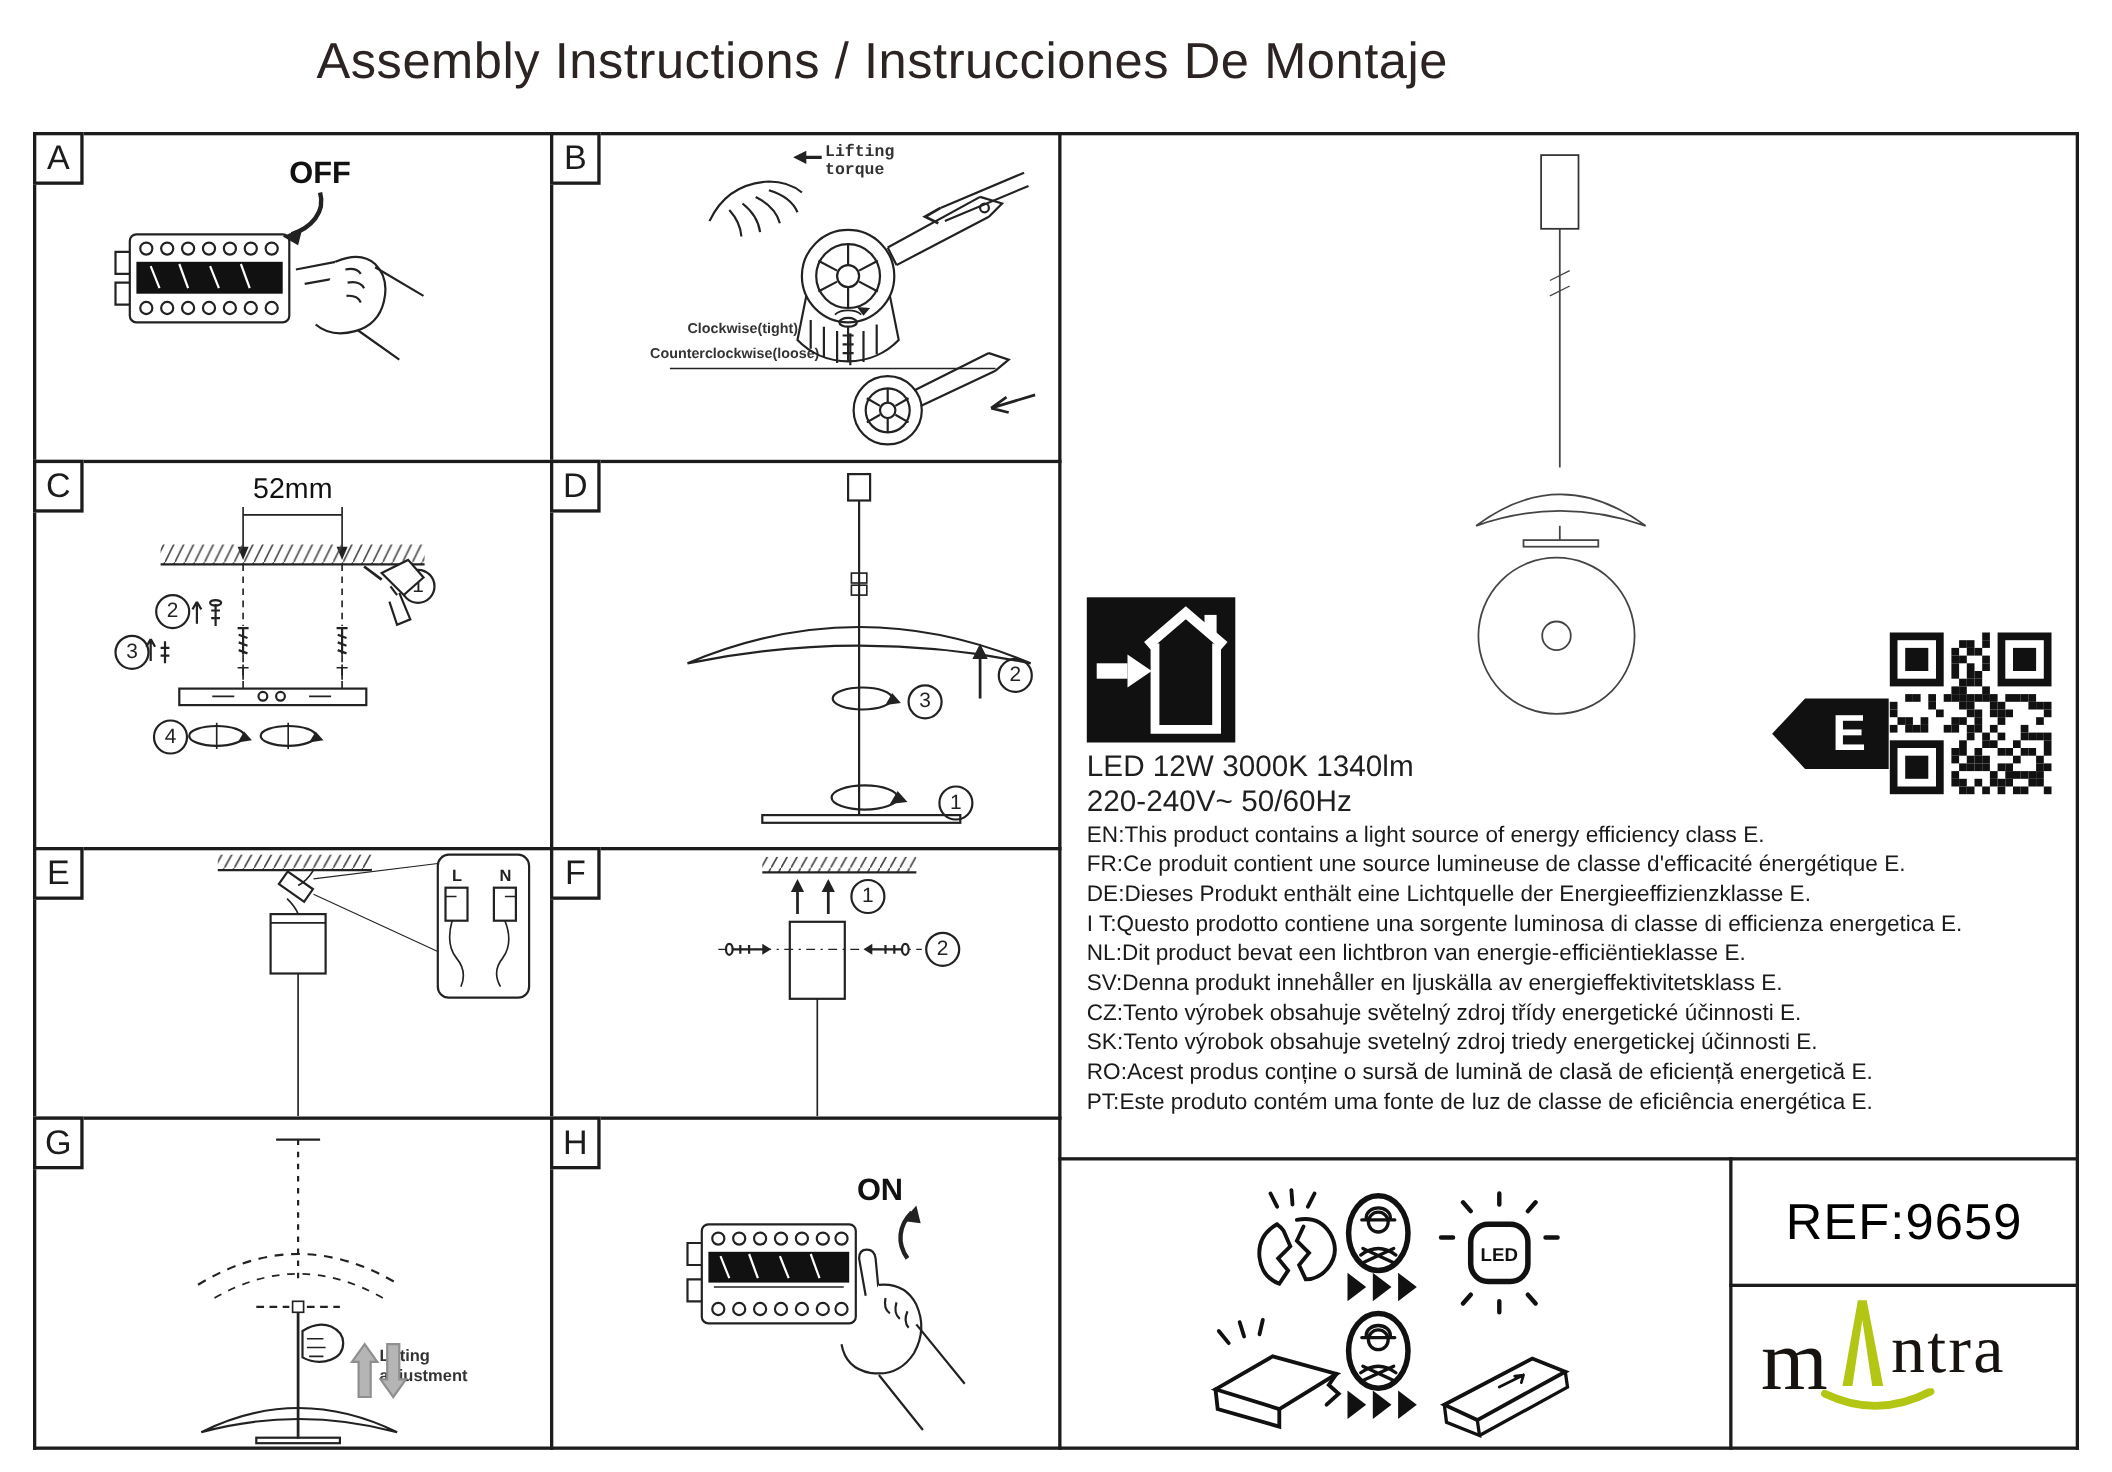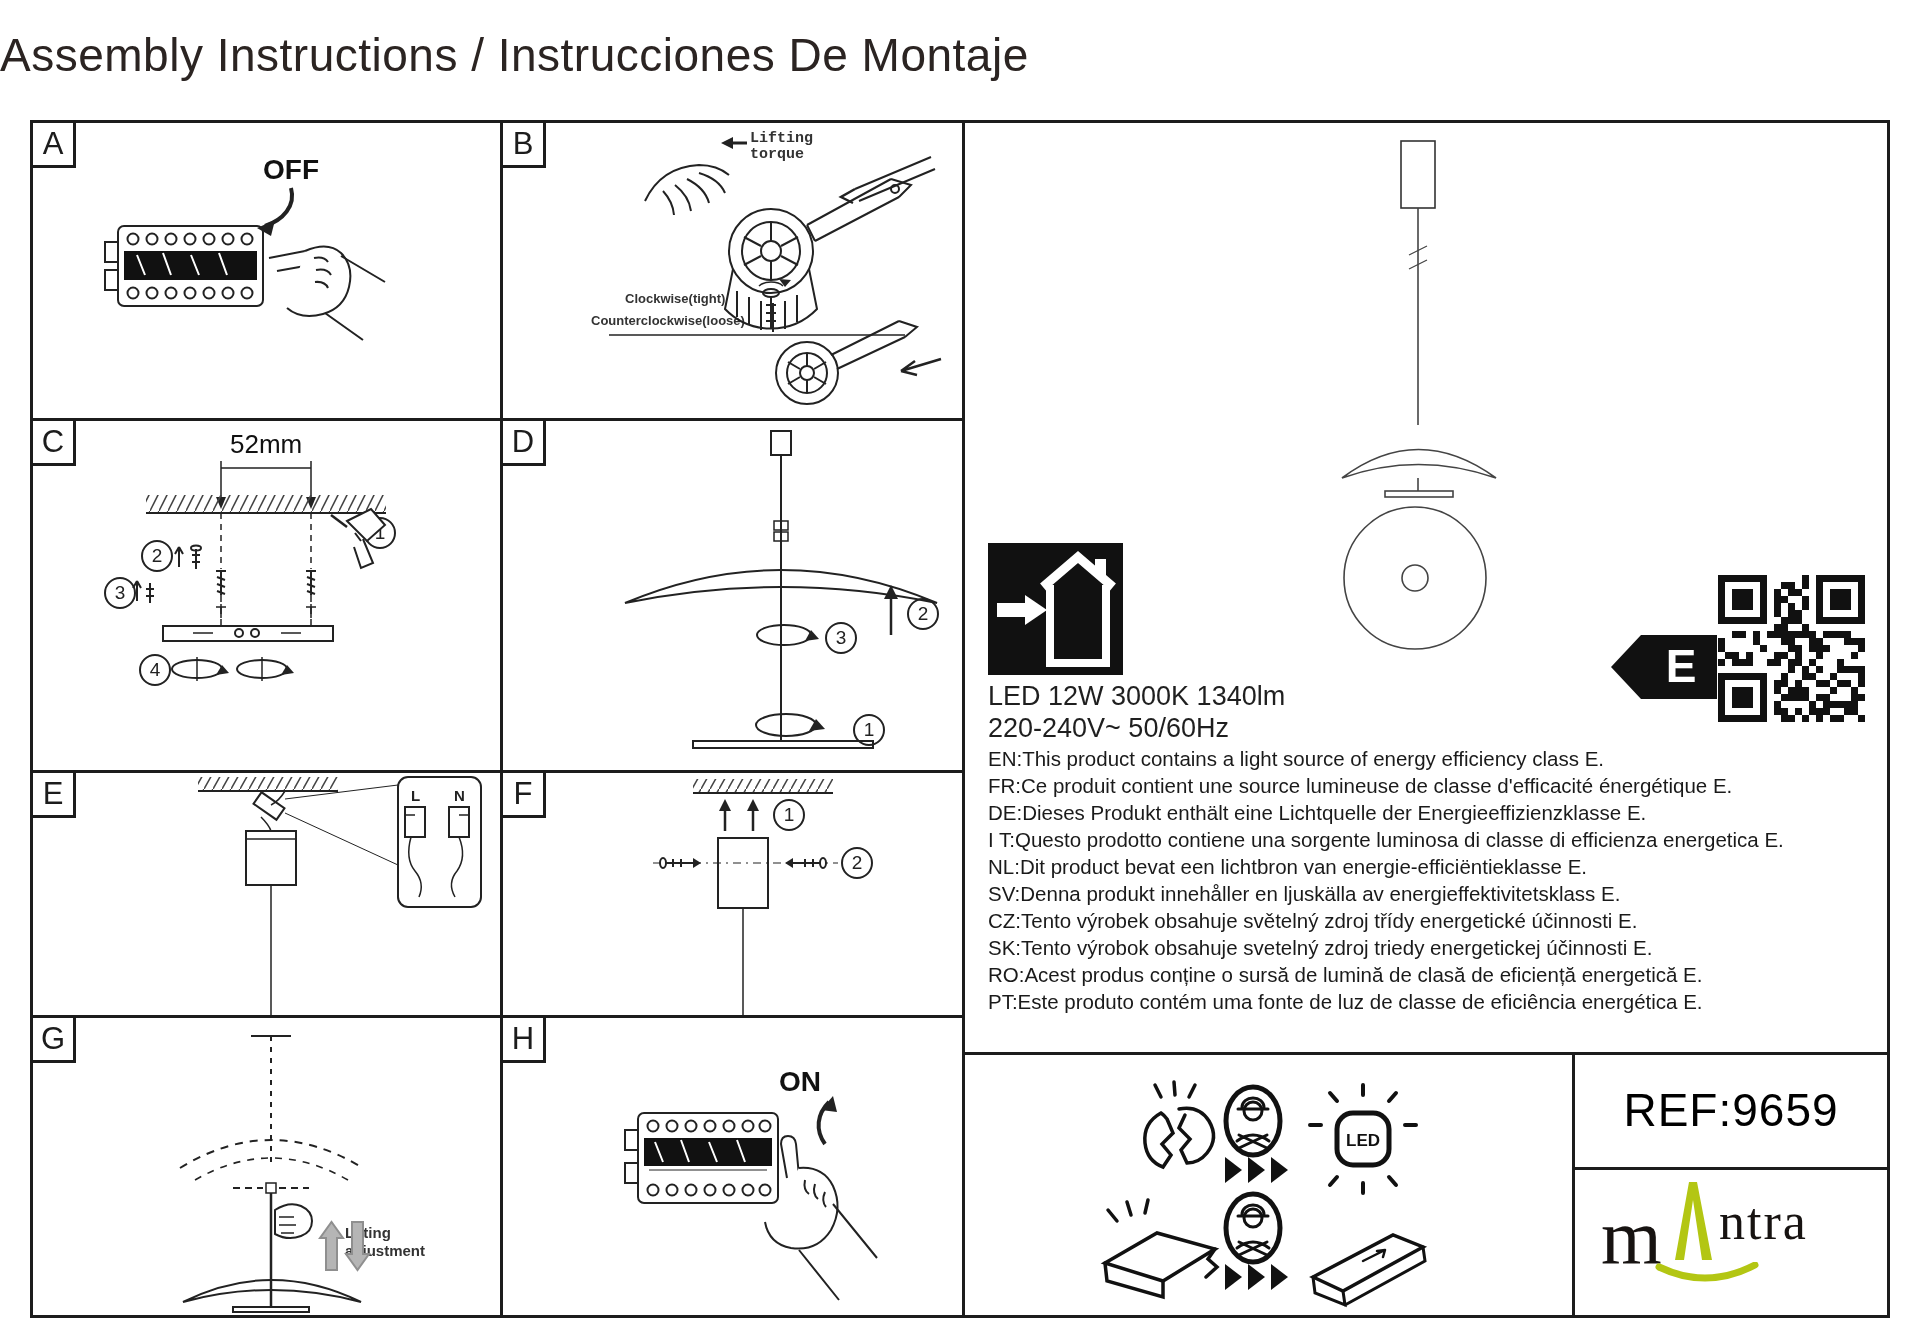"Assembly Instructions / Instrucciones De" #title { text-align: left -> center }
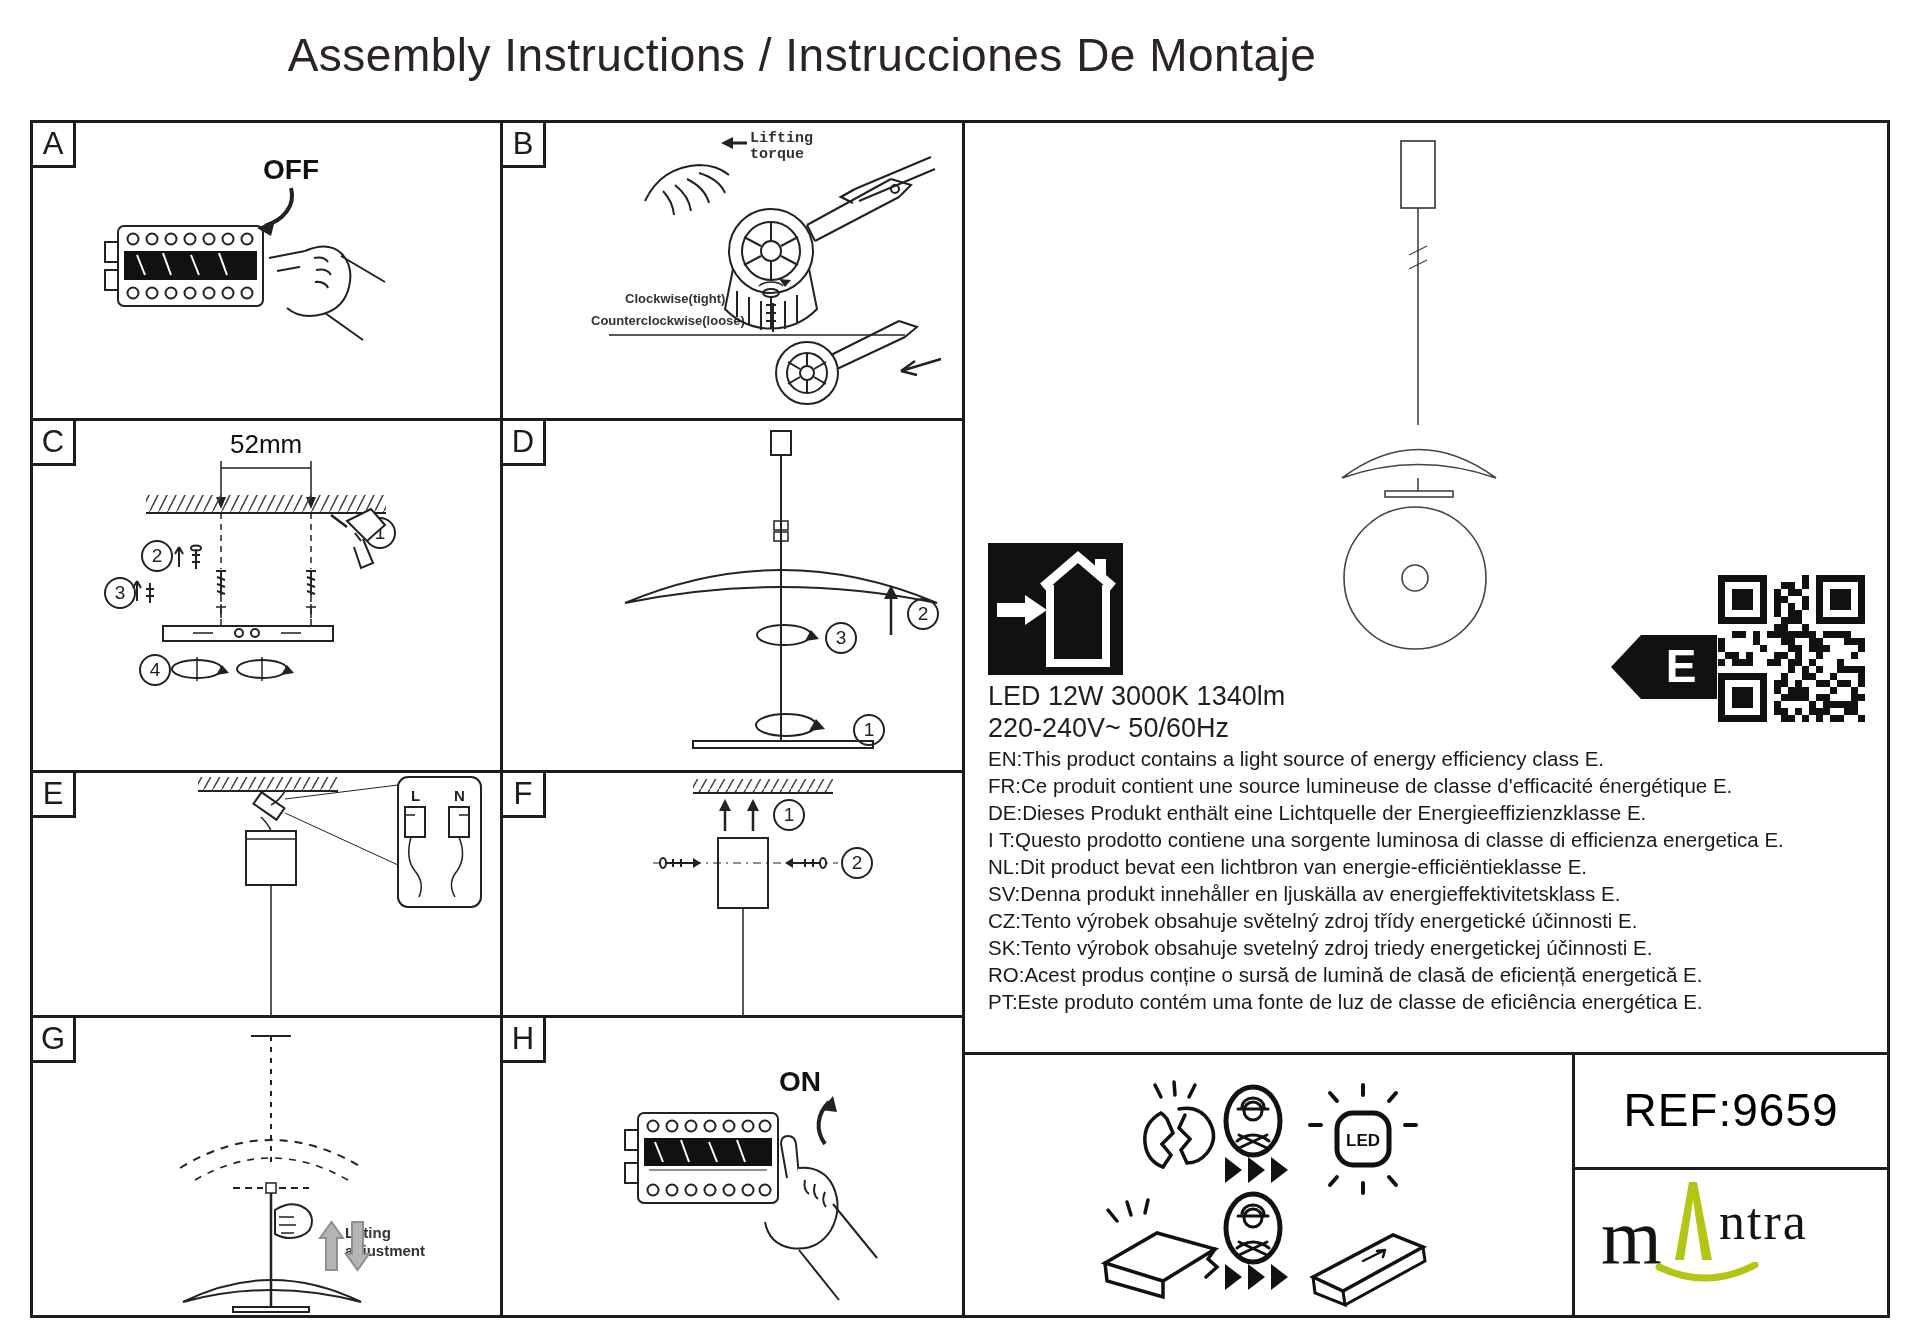"OFF" div.panel { top: 124px -> 111px }
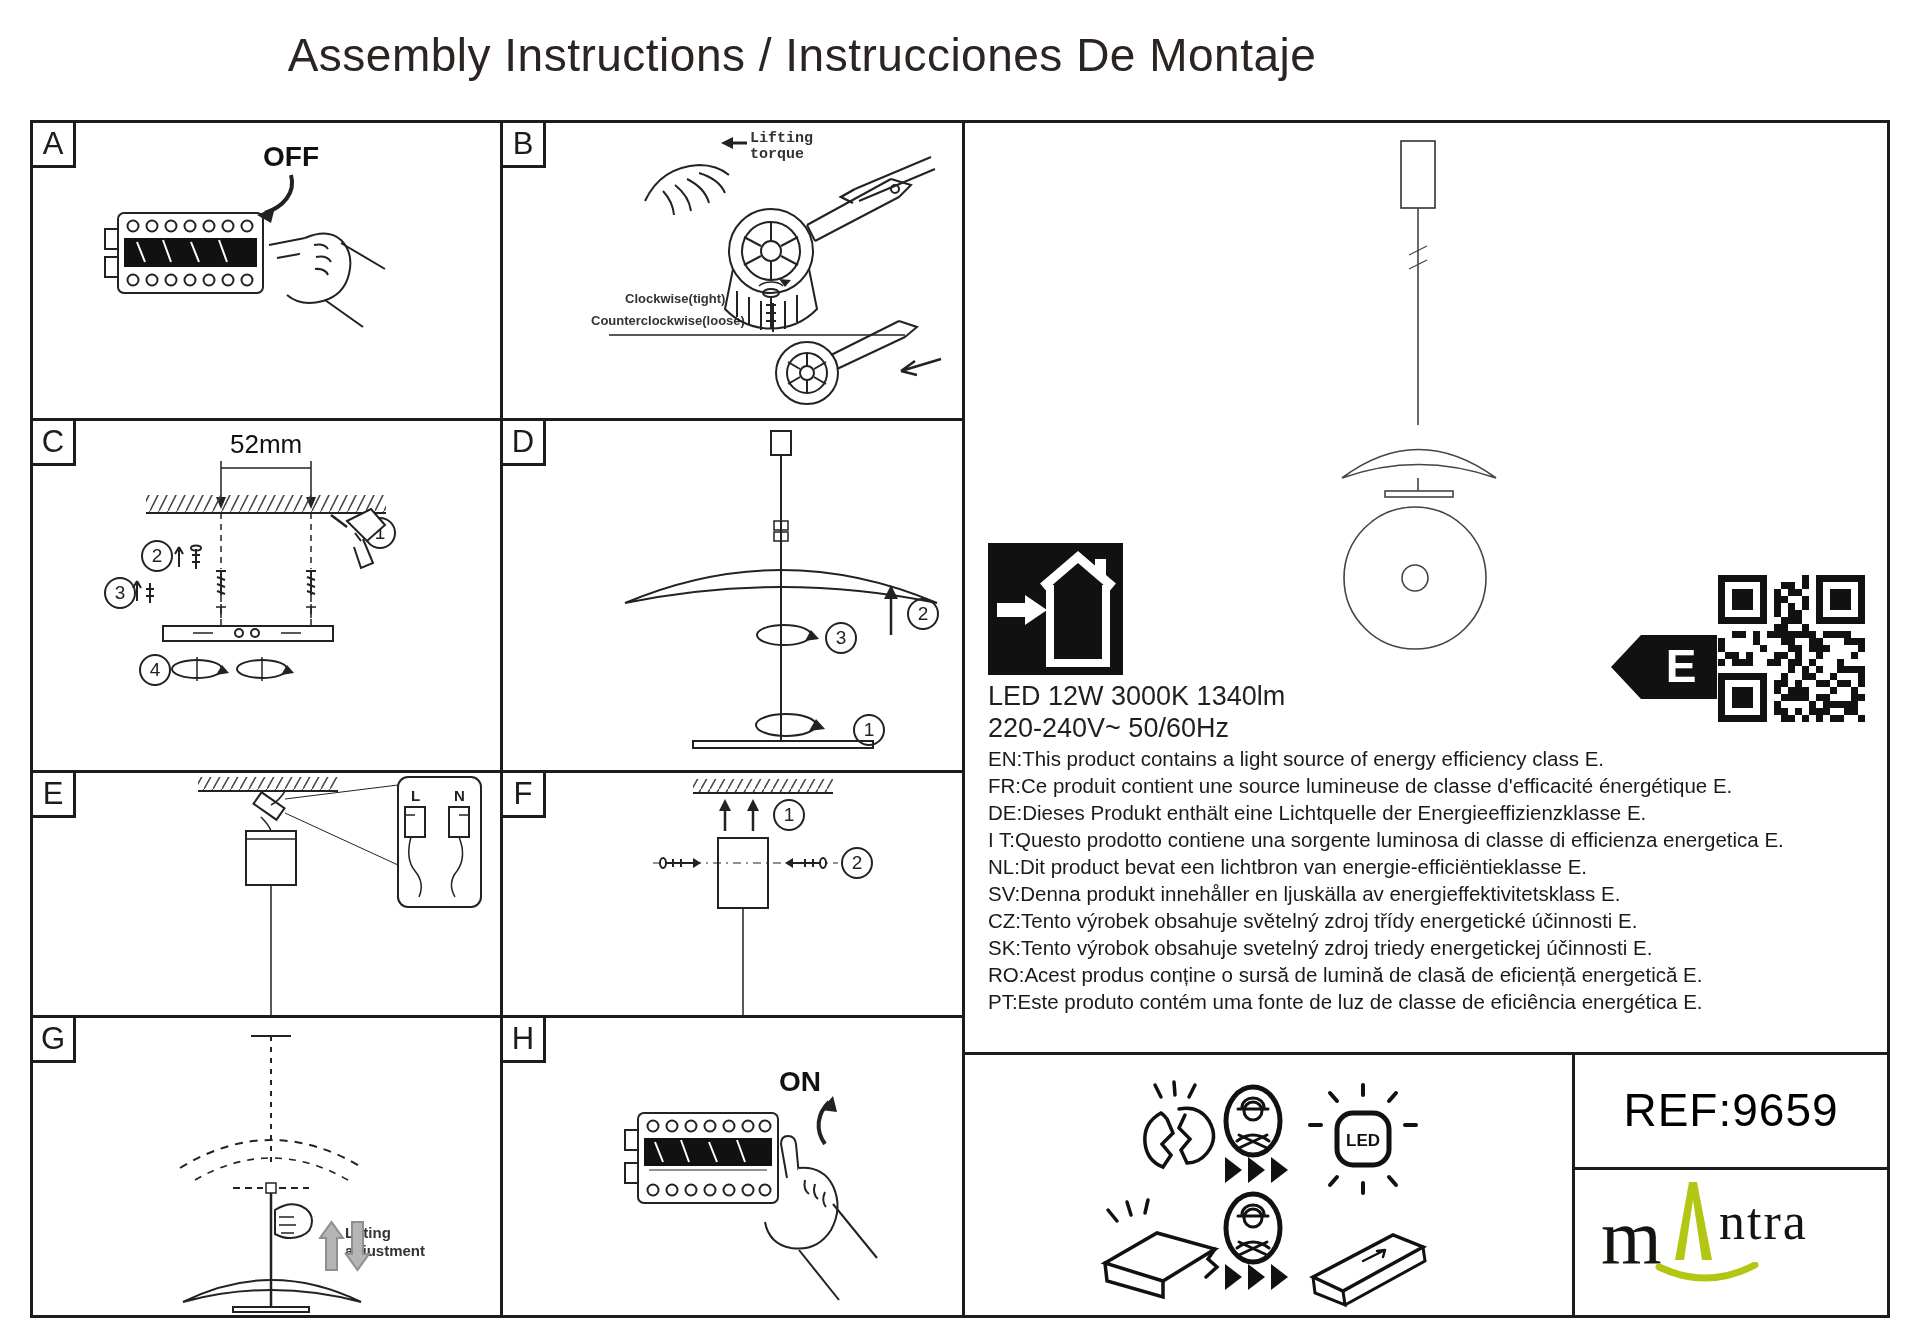"ntra" #brand-ntra { font-size: 52px -> 62px }
